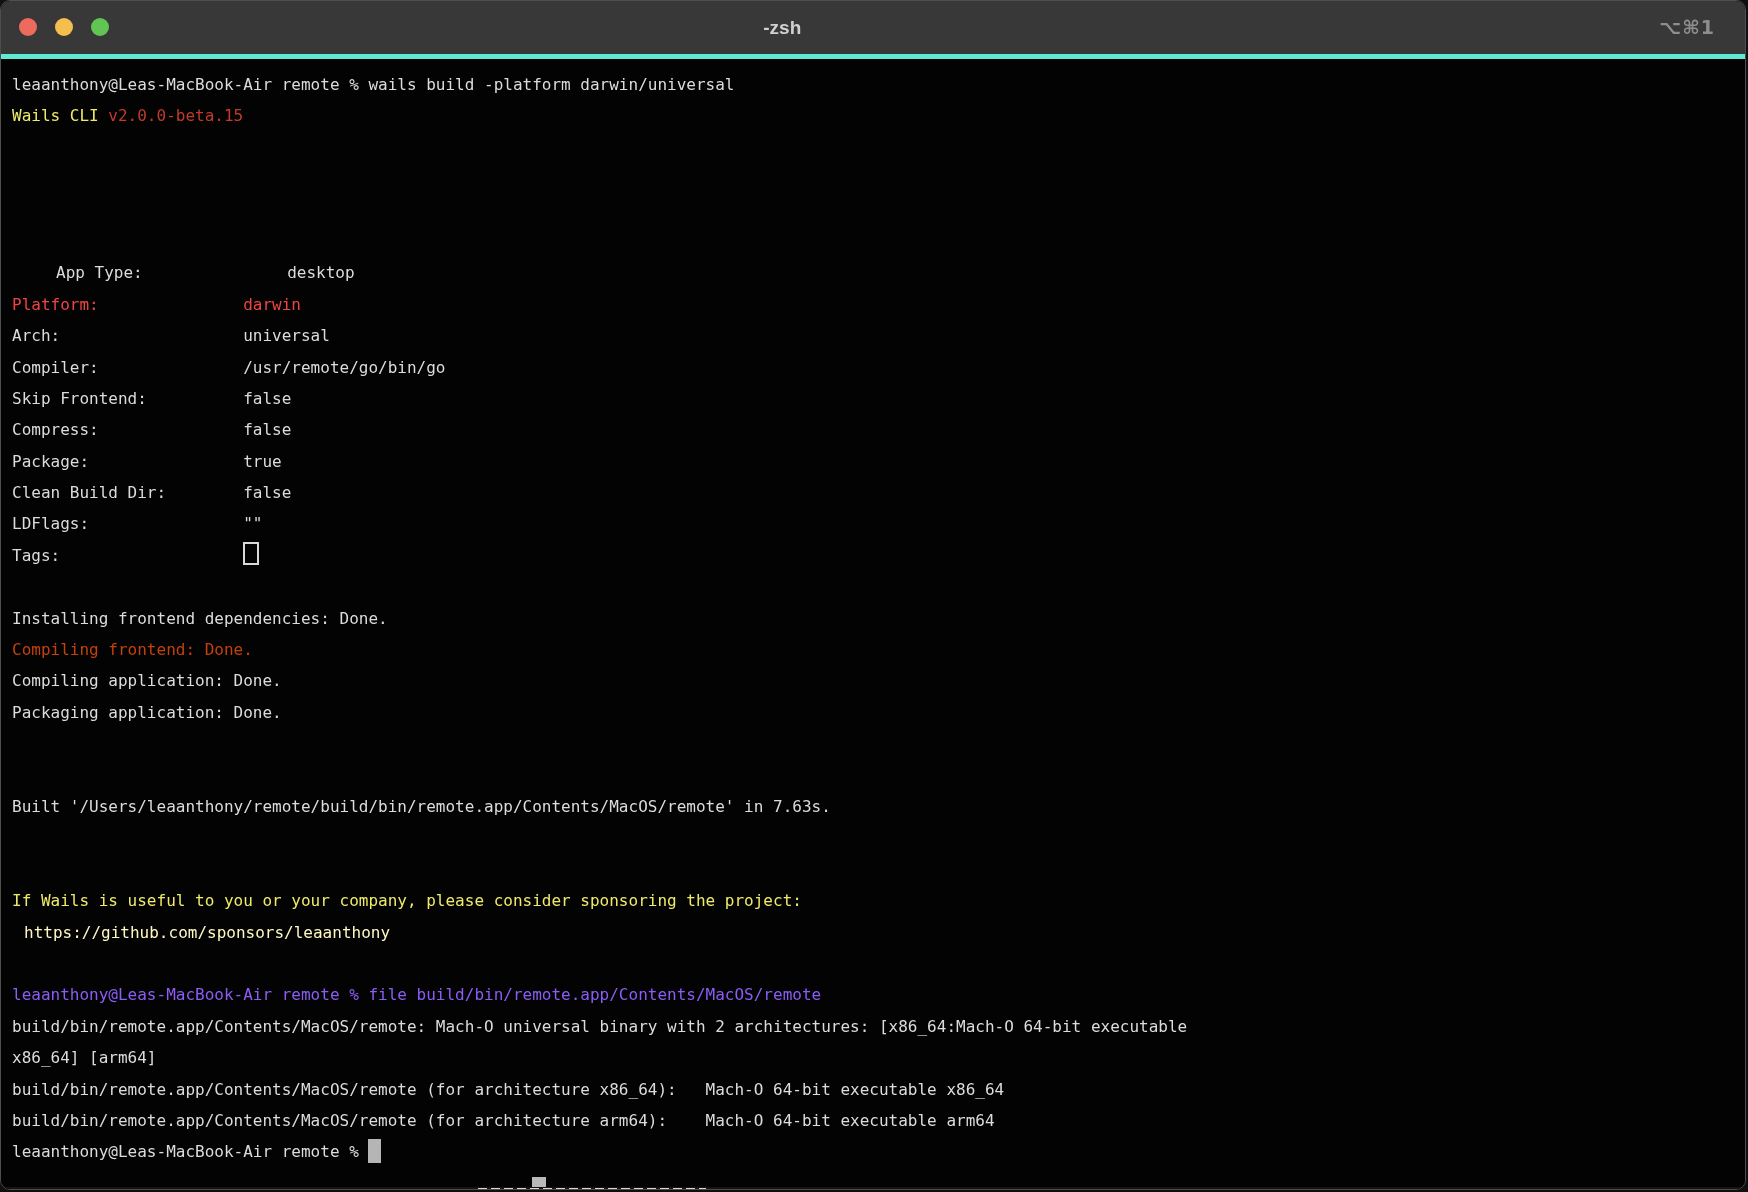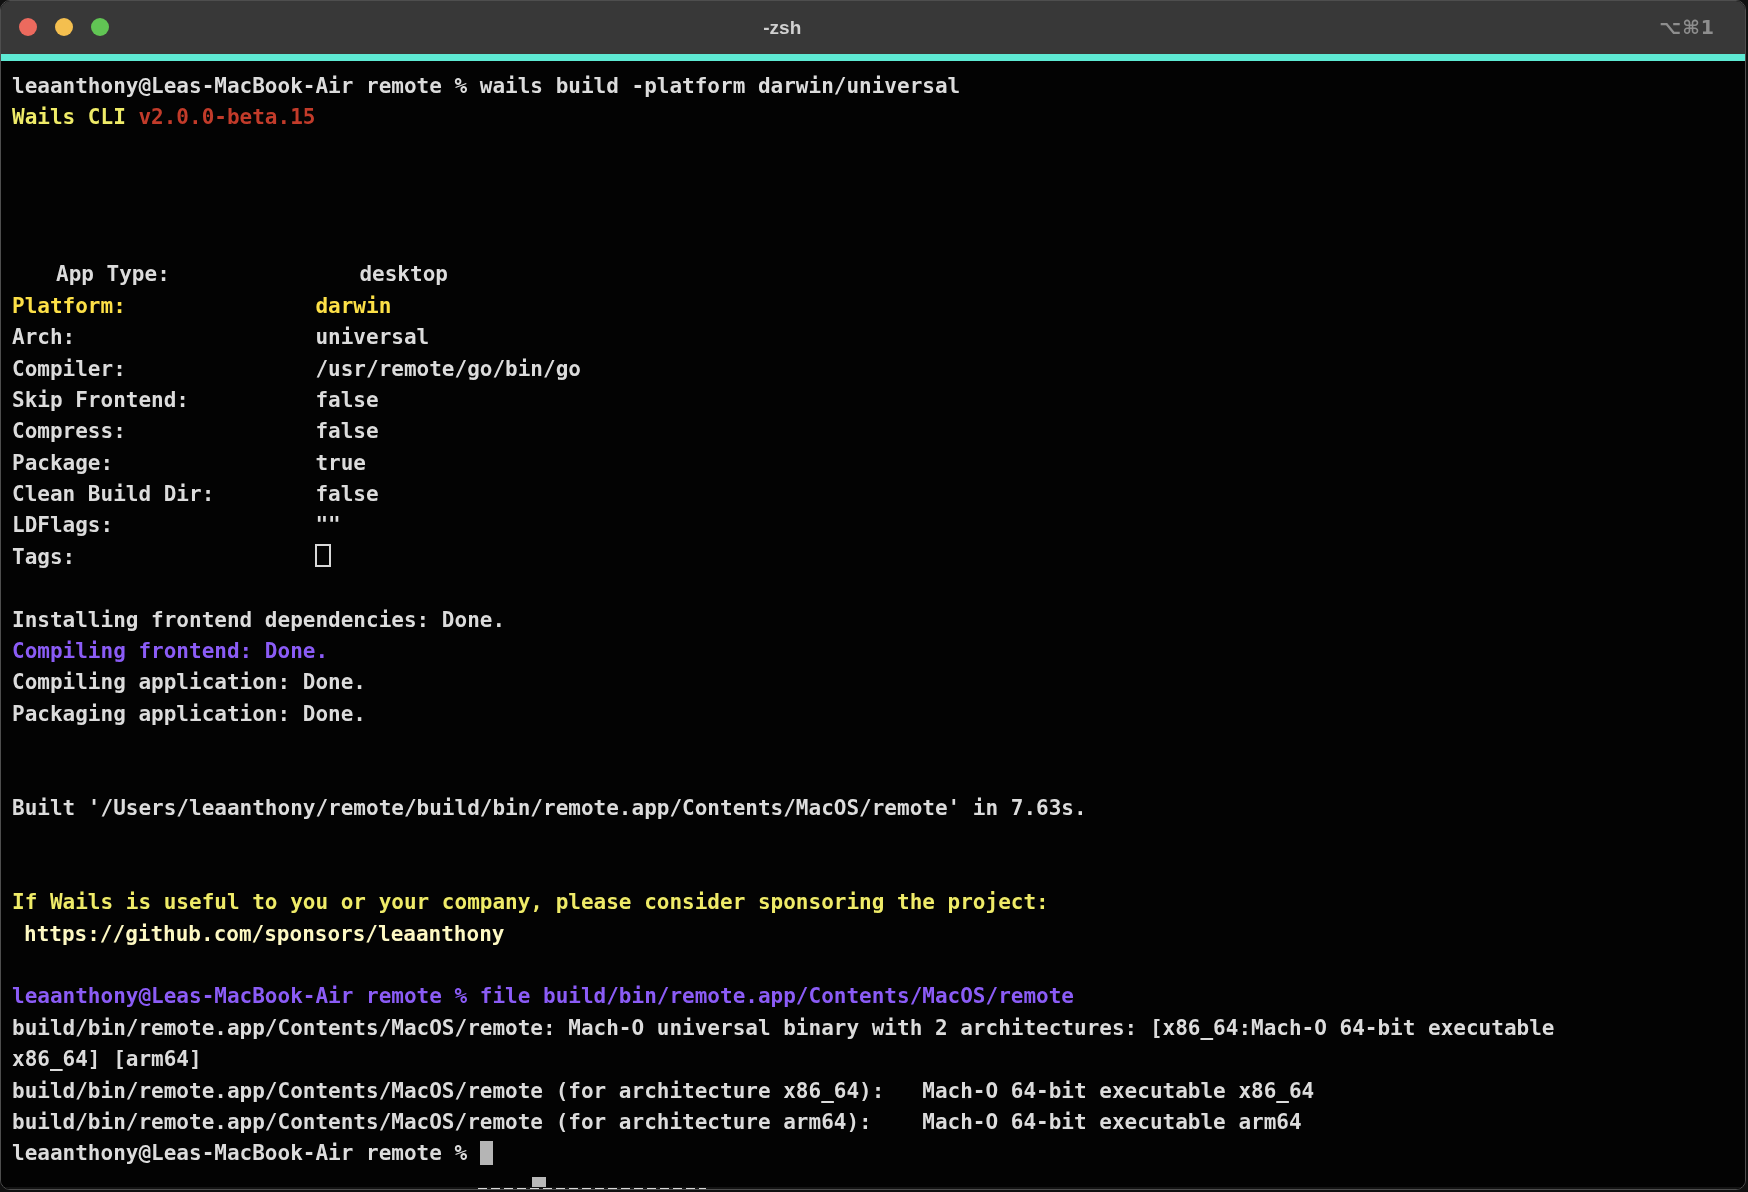"-zsh" .titlebar { border-bottom: 7px solid #5eead4 -> 5px solid #5eead4 }
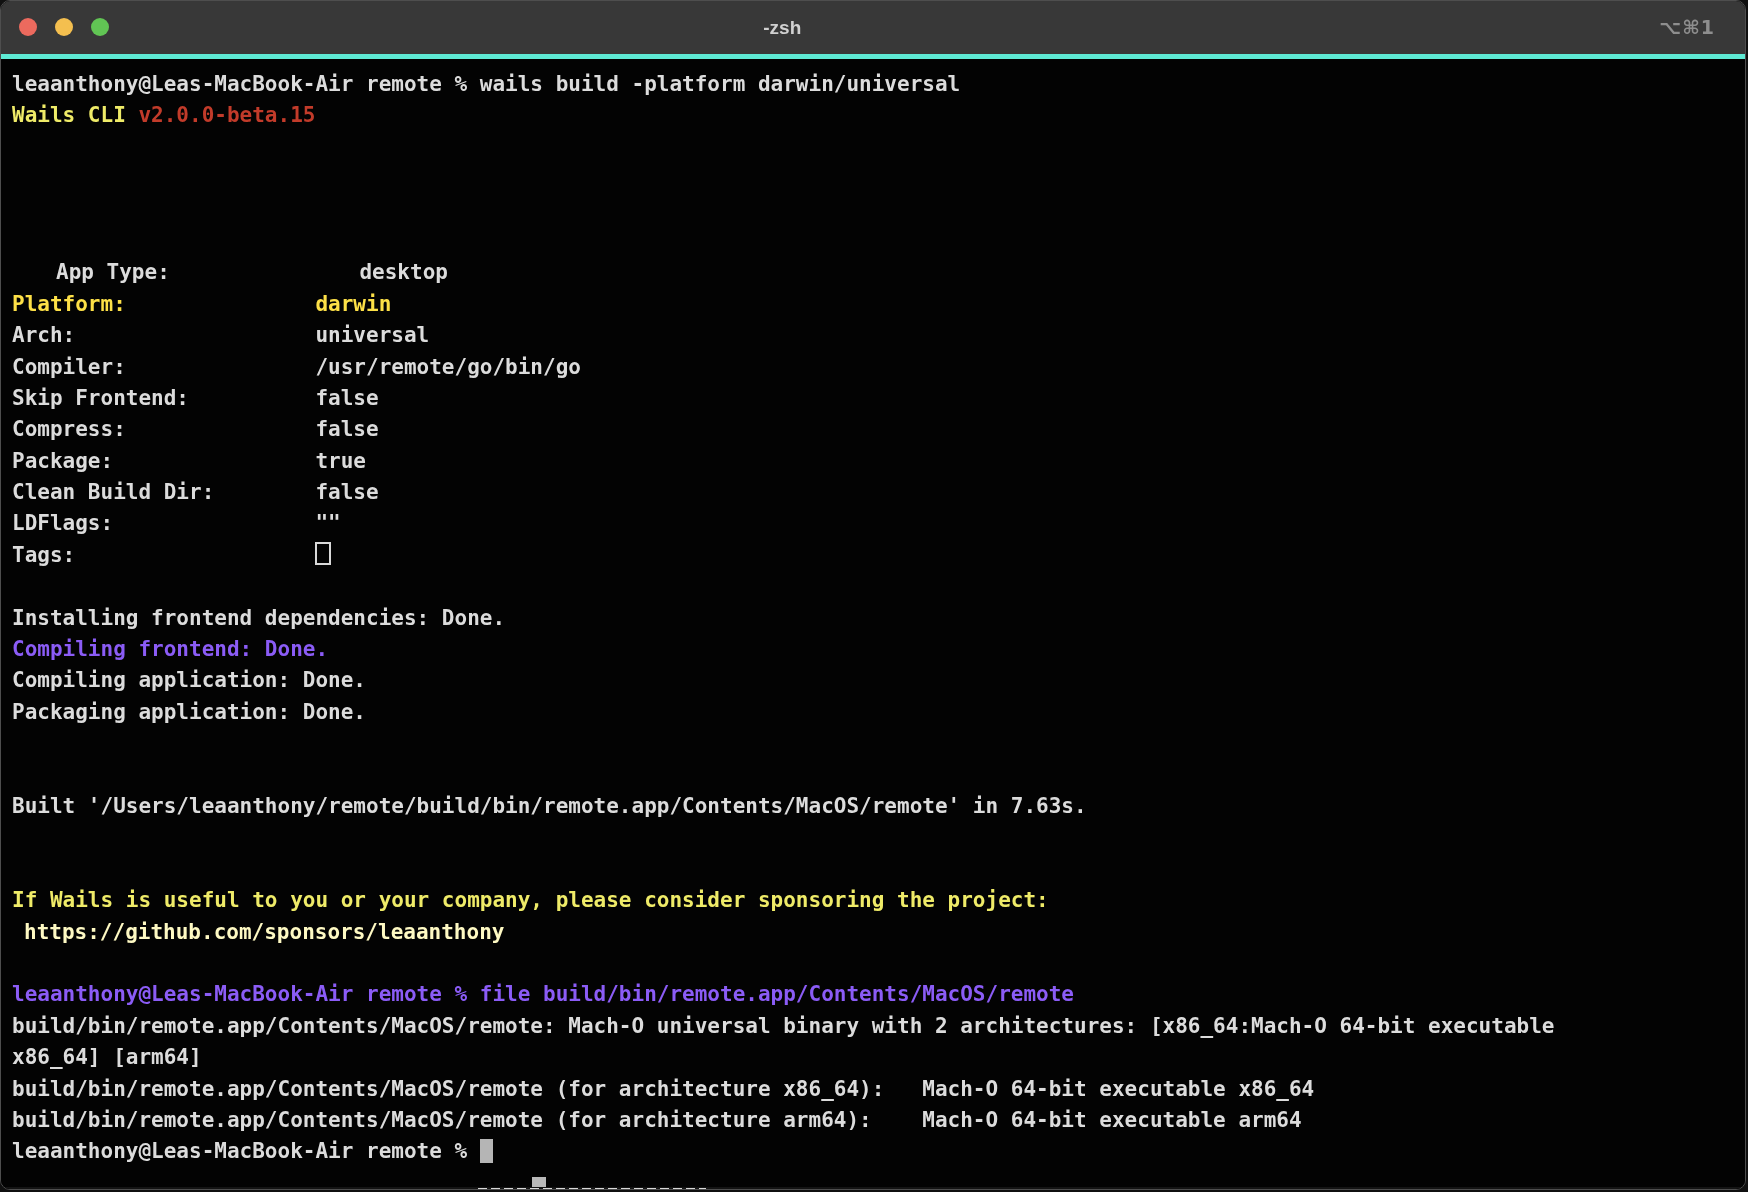"leaanthony@Leas-MacBook-Air remote %" .line { font-size: 21px -> 16px; font-weight: bold -> none }
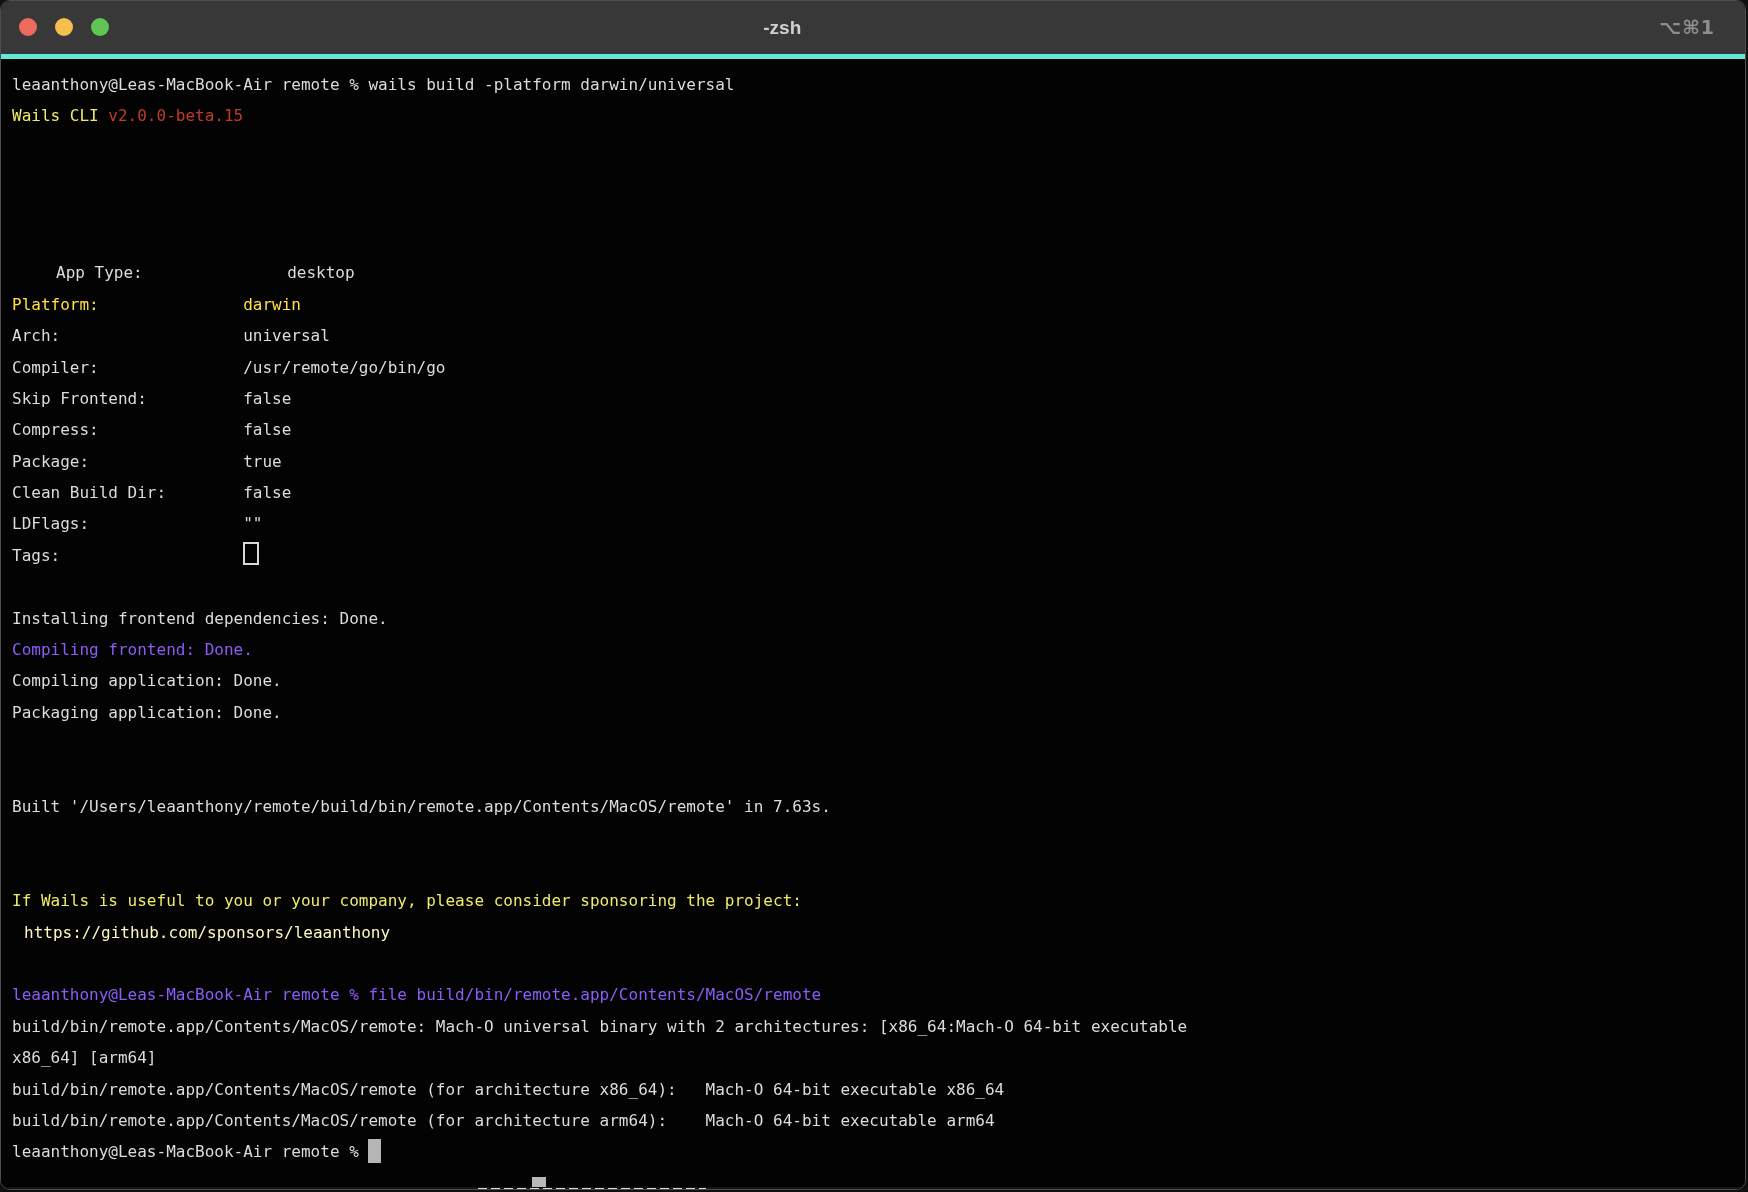"Platform: darwin" span { color: #fde047 -> #ef4444 }
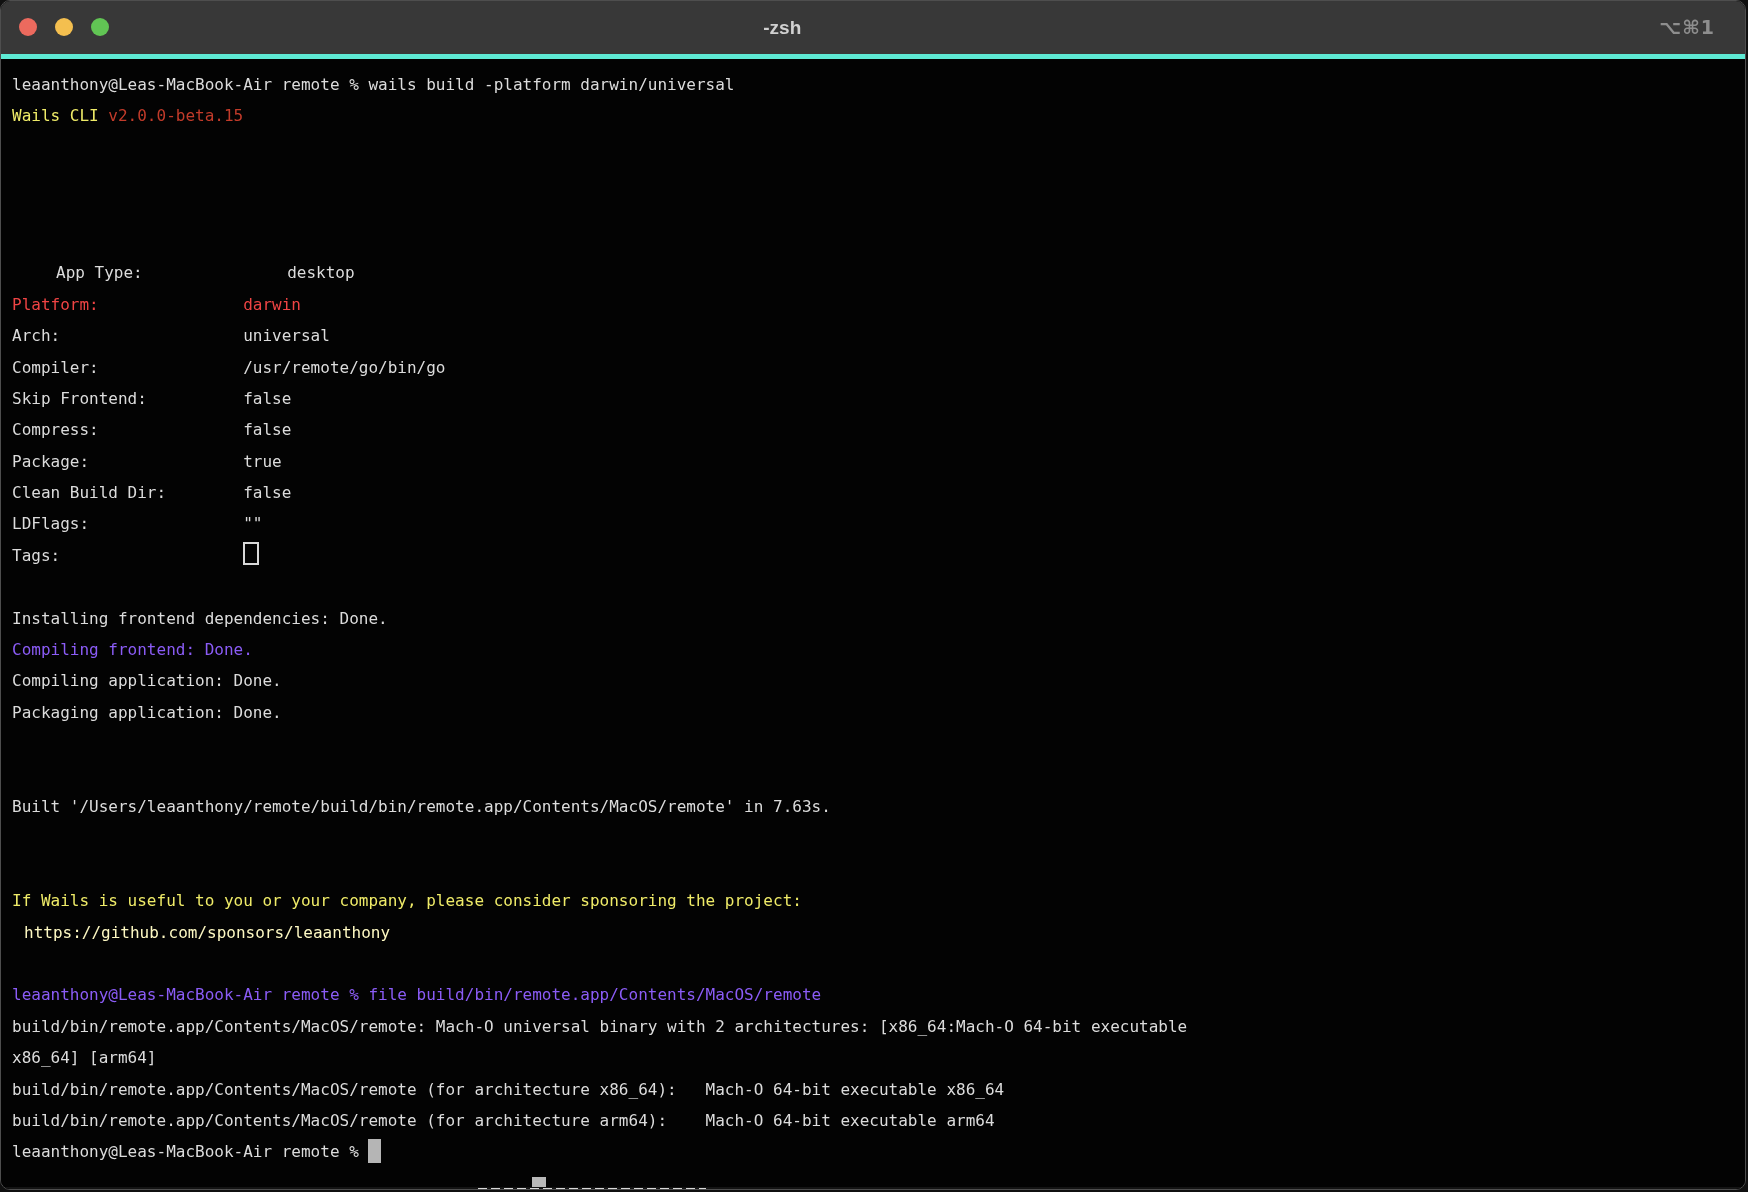"Compiling frontend: Done." span { color: #8b5cf6 -> #c2410c }
